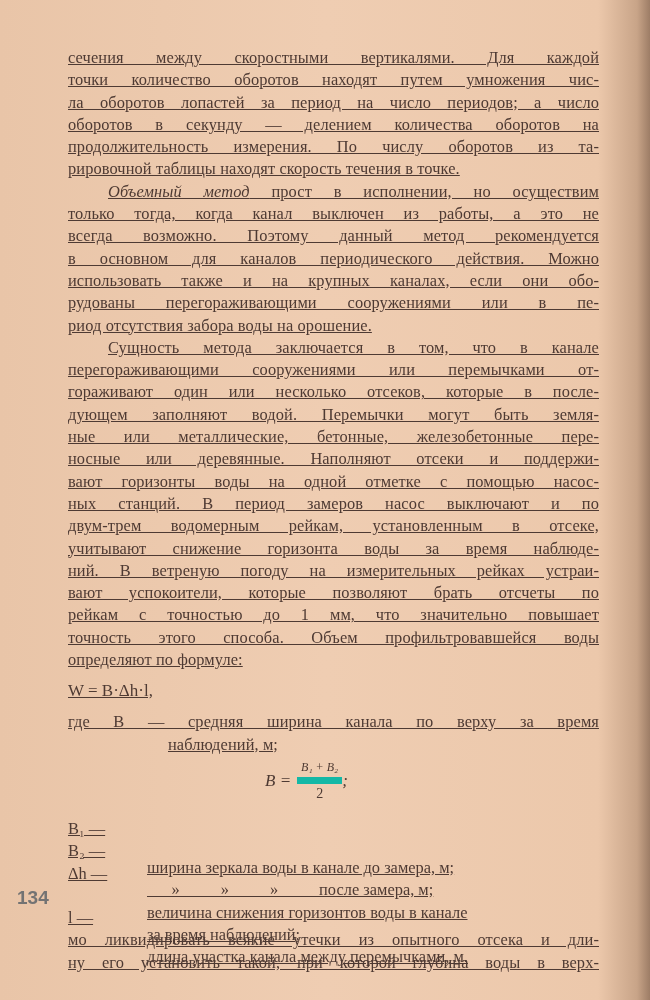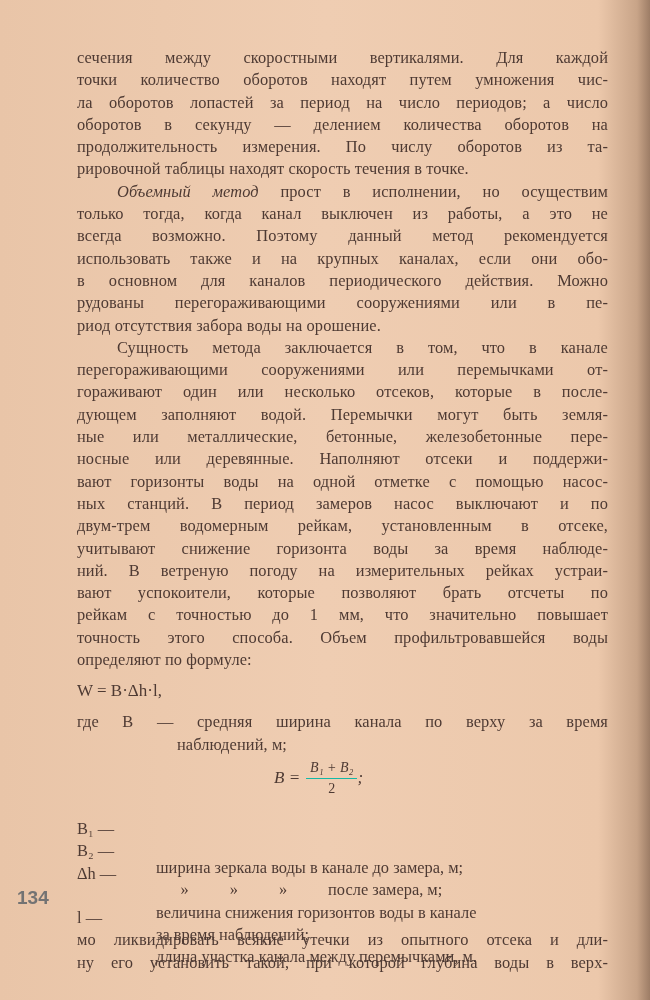"сечения между скоростными вертикалями." .page { left: 77px -> 68px; text-decoration: none -> underline }
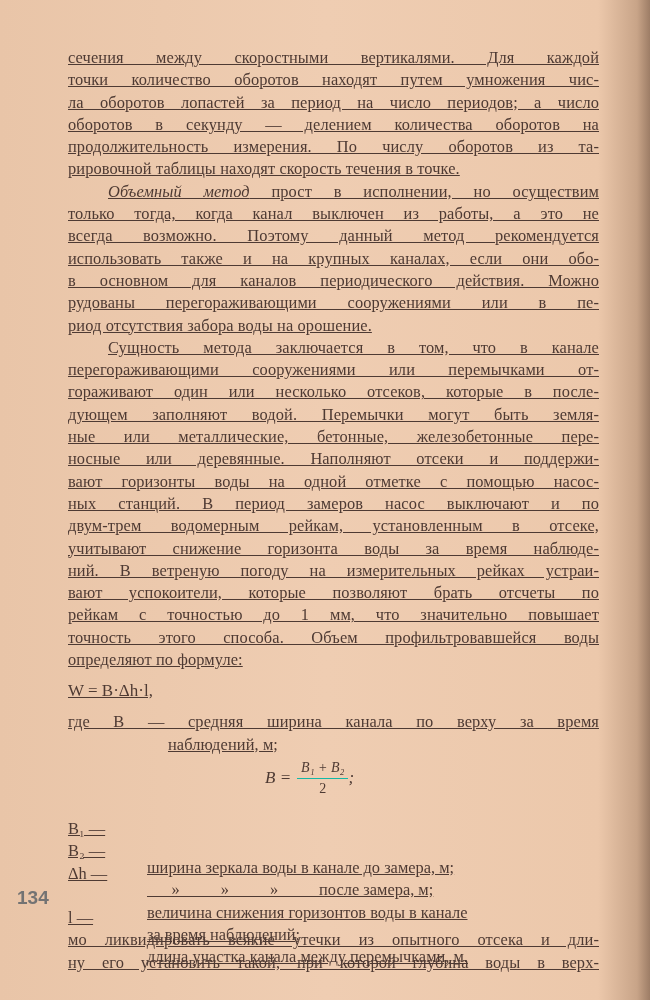"использовать также и на крупных" div.line { order: before "в основном для каналов периодического" -> after "в основном для каналов периодического" }
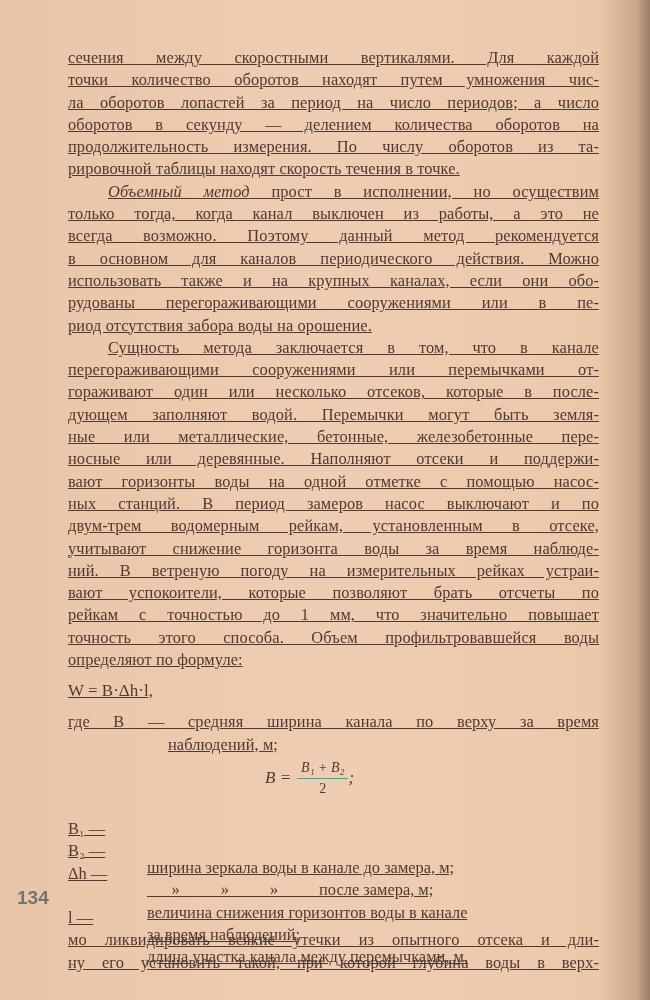"B₁ + B₂" .frac .num { border-bottom: 1px solid #14b8a6 -> 7px solid #14b8a6; font-size: 14px -> 12px }
